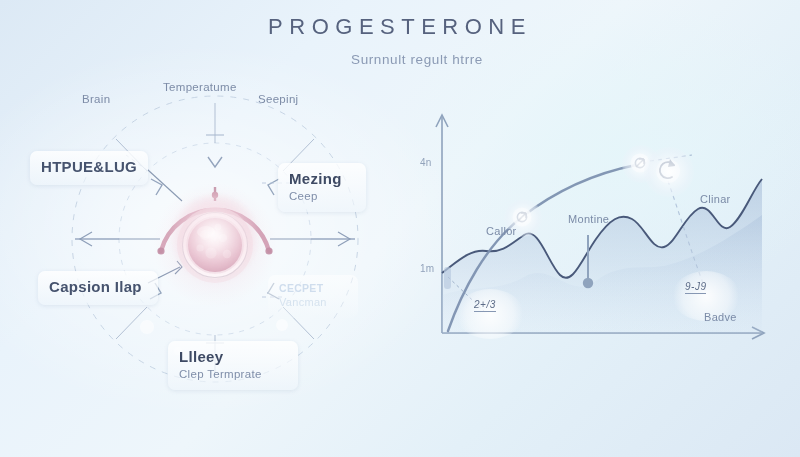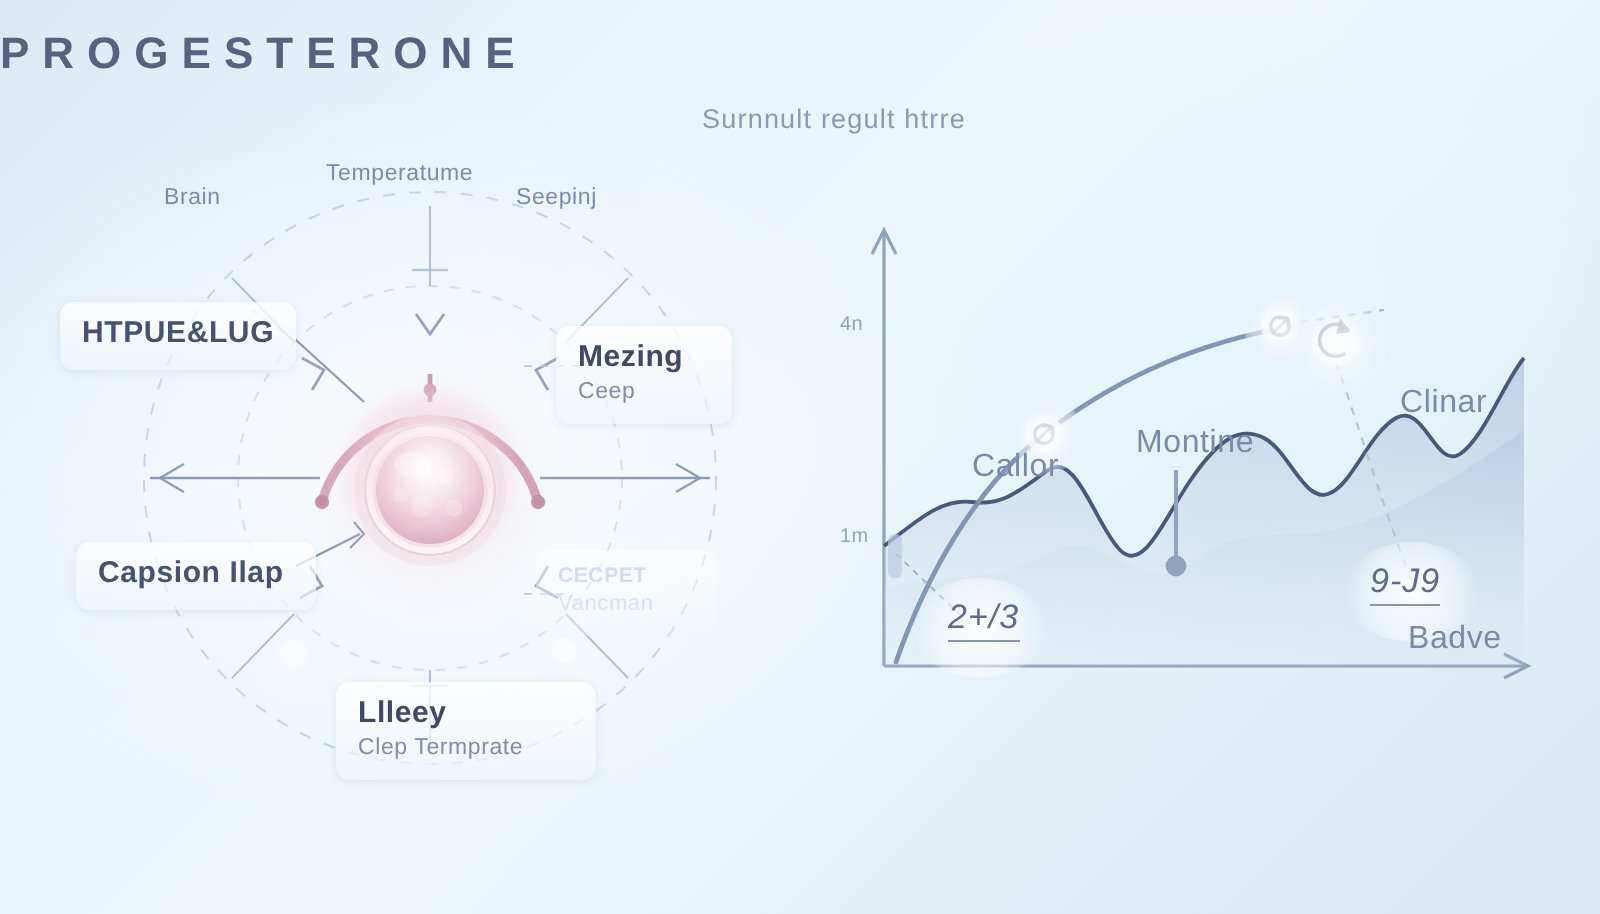"PROGESTERONE" .title { font-weight: 700 -> 400; text-align: left -> center }
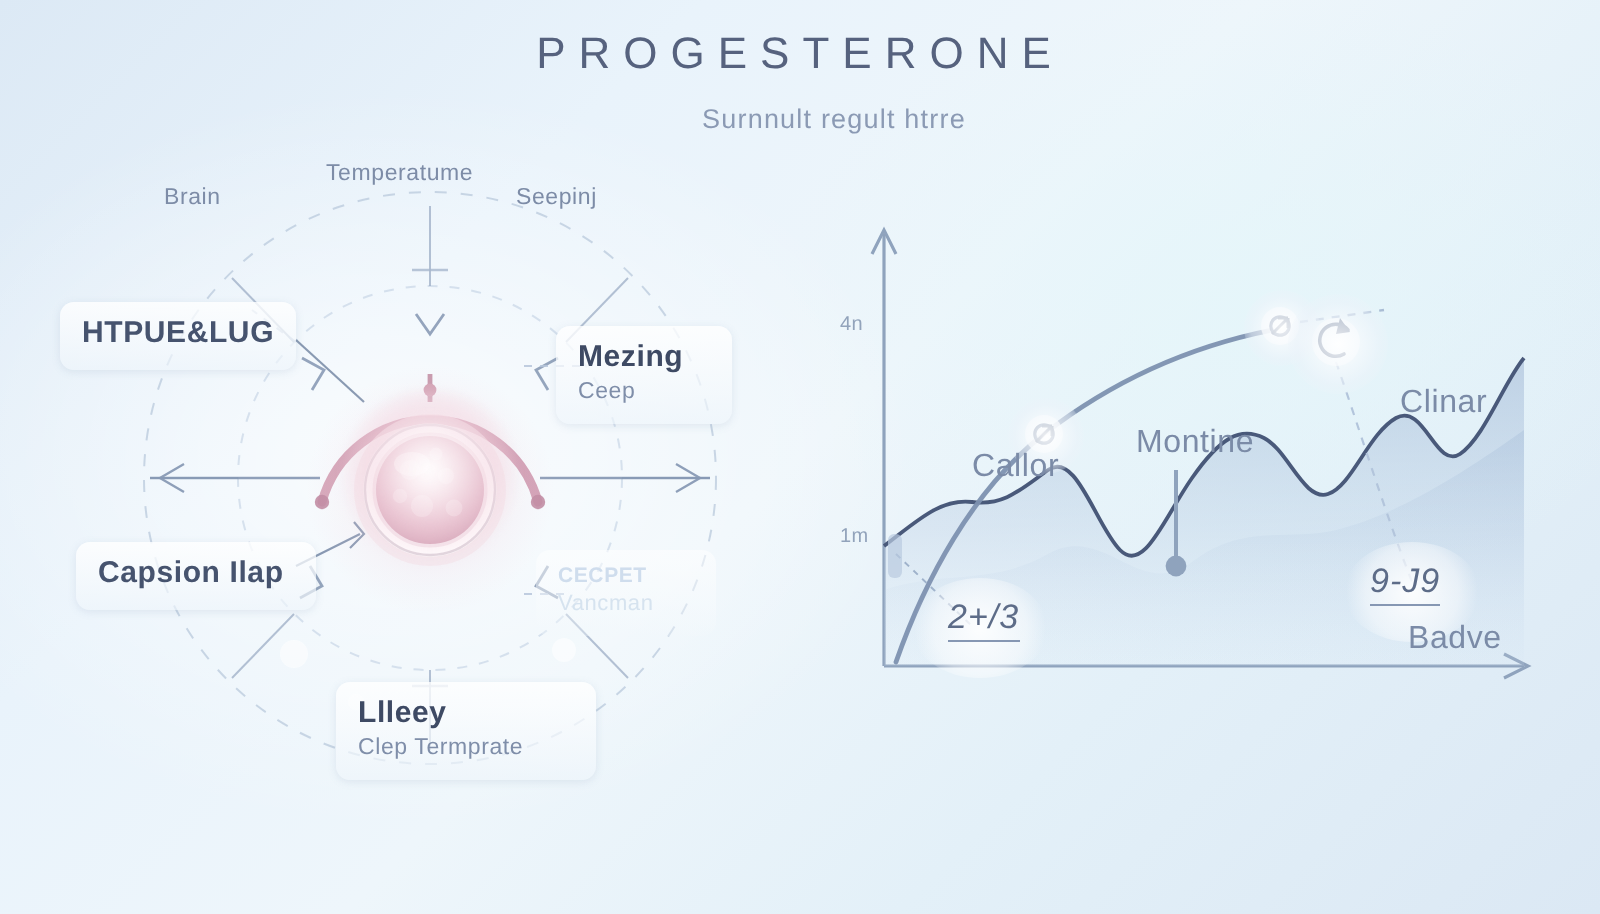"Clinar" .clab { font-size: 16px -> 11px }
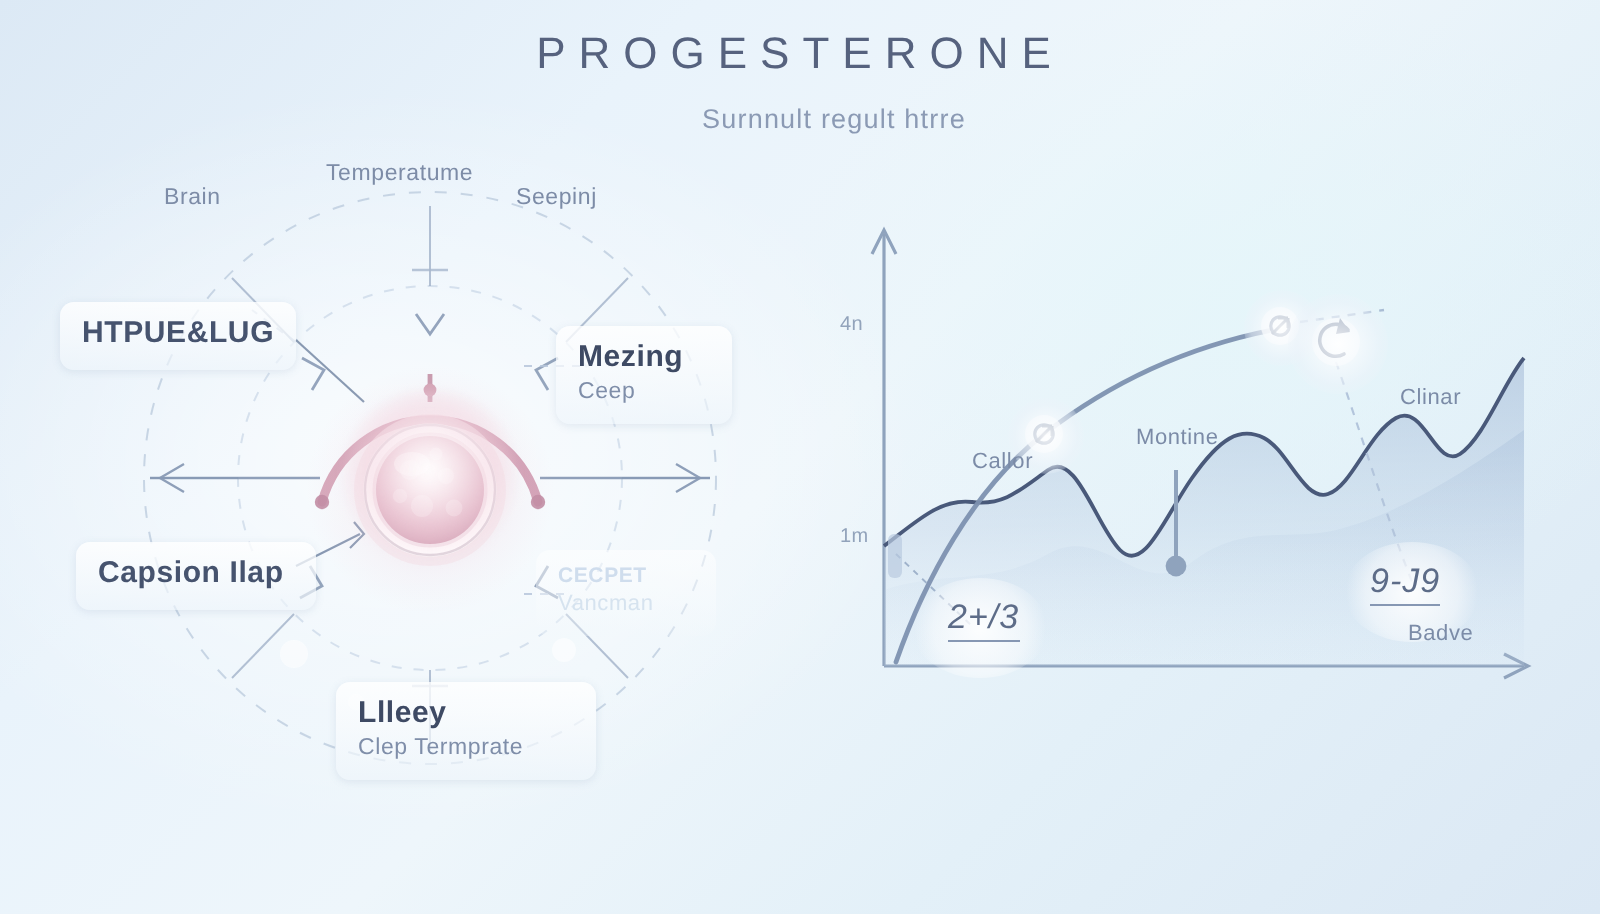"9-J9" .cann { font-size: 17px -> 10px }
